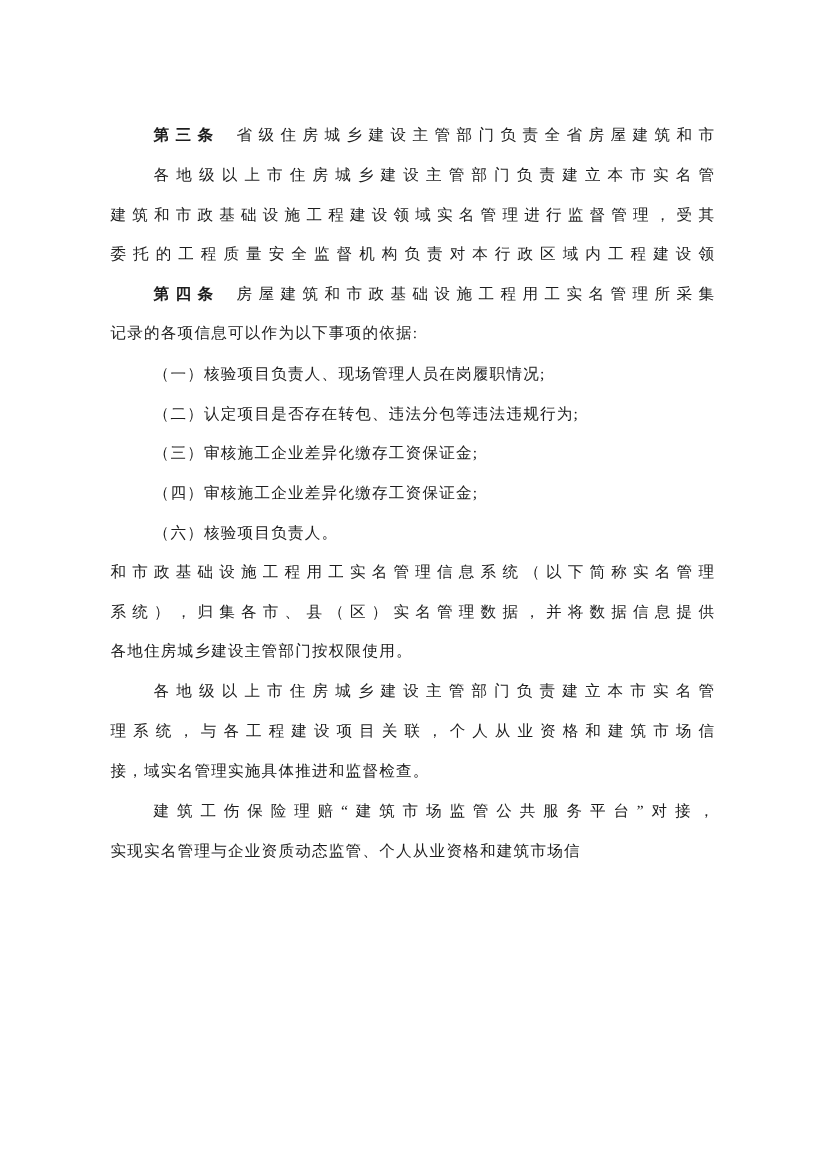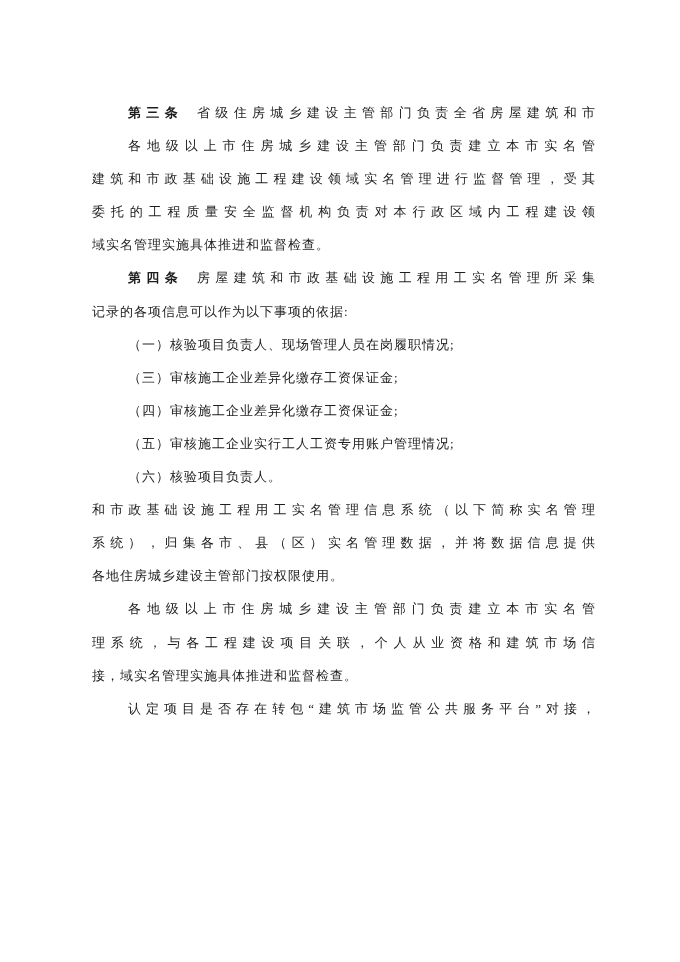"域实名管理实施具体推进和监督检查。" div.line { html: <div>域实名管理实施具体推进和监督检查。</div> -> none }
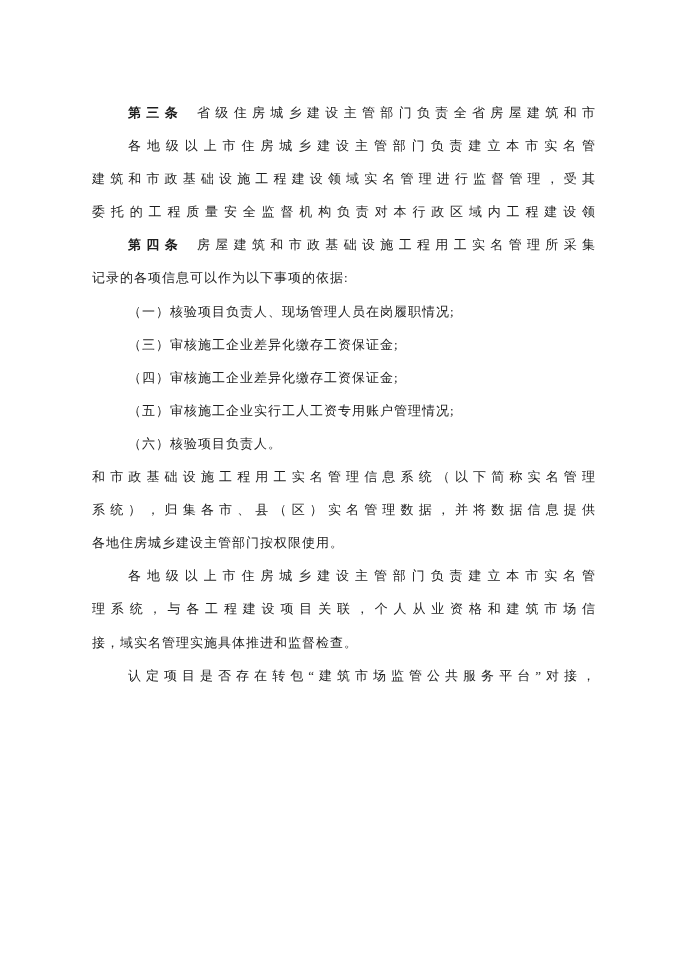"（二）认定项目是否存在转包、违法分包等违法违规行为;" div.paragraph { html: none -> <div> <div>（二）认定项目是否存在转包、违法分包等违法违规行为;</div> </div> }
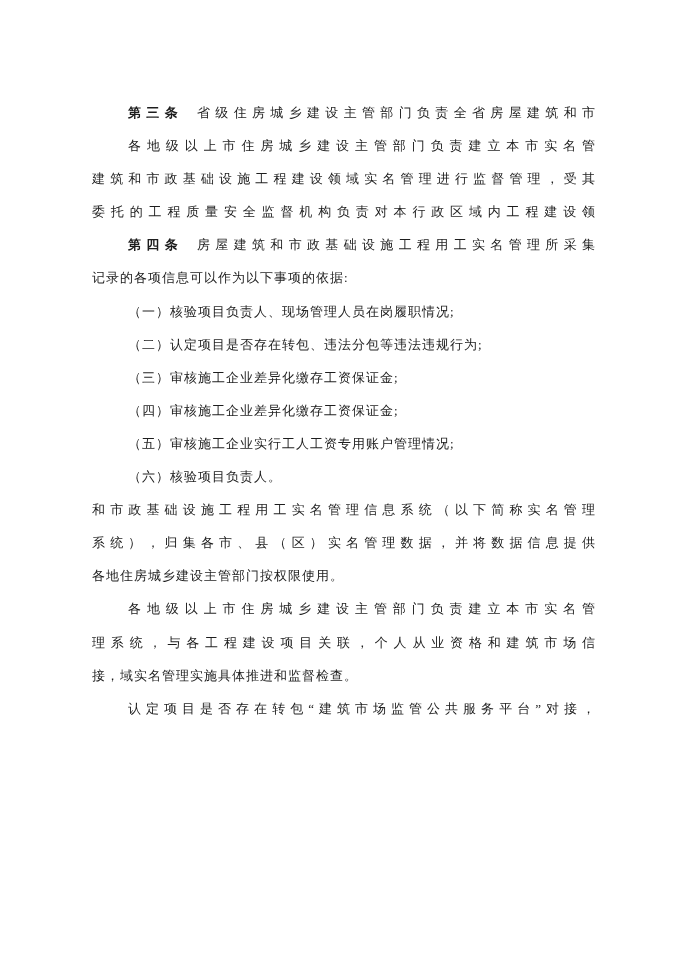"（五）审核施工企业实行工人工资专用账户管理情况;" div.paragraph { html: <div> <div>（五）审核施工企业实行工人工资专用账户管理情况;</div> </div> -> none }
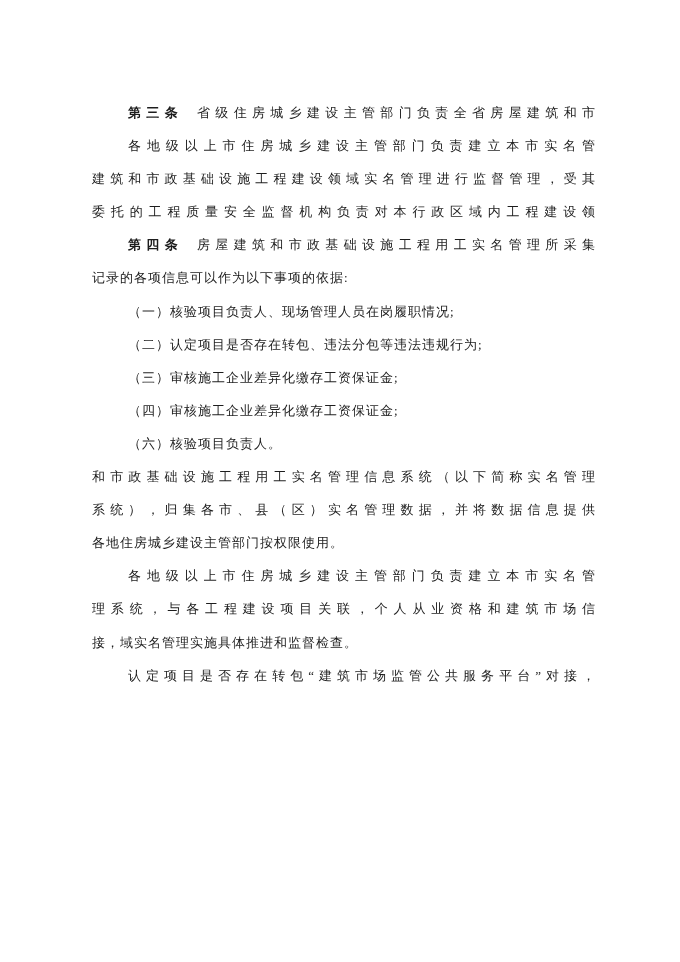"认定项目是否存在转包“建筑市场监管公共服务平台”对接，" div.line { text: 认定项目是否存在转包 -> 建筑工伤保险理赔 }
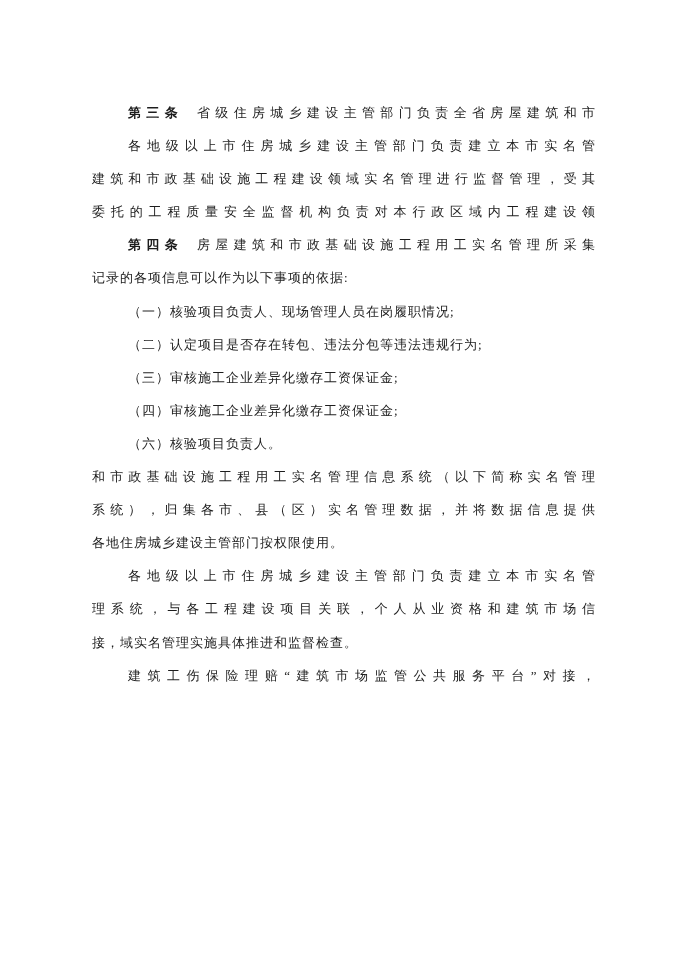"实现实名管理与企业资质动态监管、个人从业资格和建筑市场信" div.line { html: none -> <div>实现实名管理与企业资质动态监管、个人从业资格和建筑市场信</div> }
